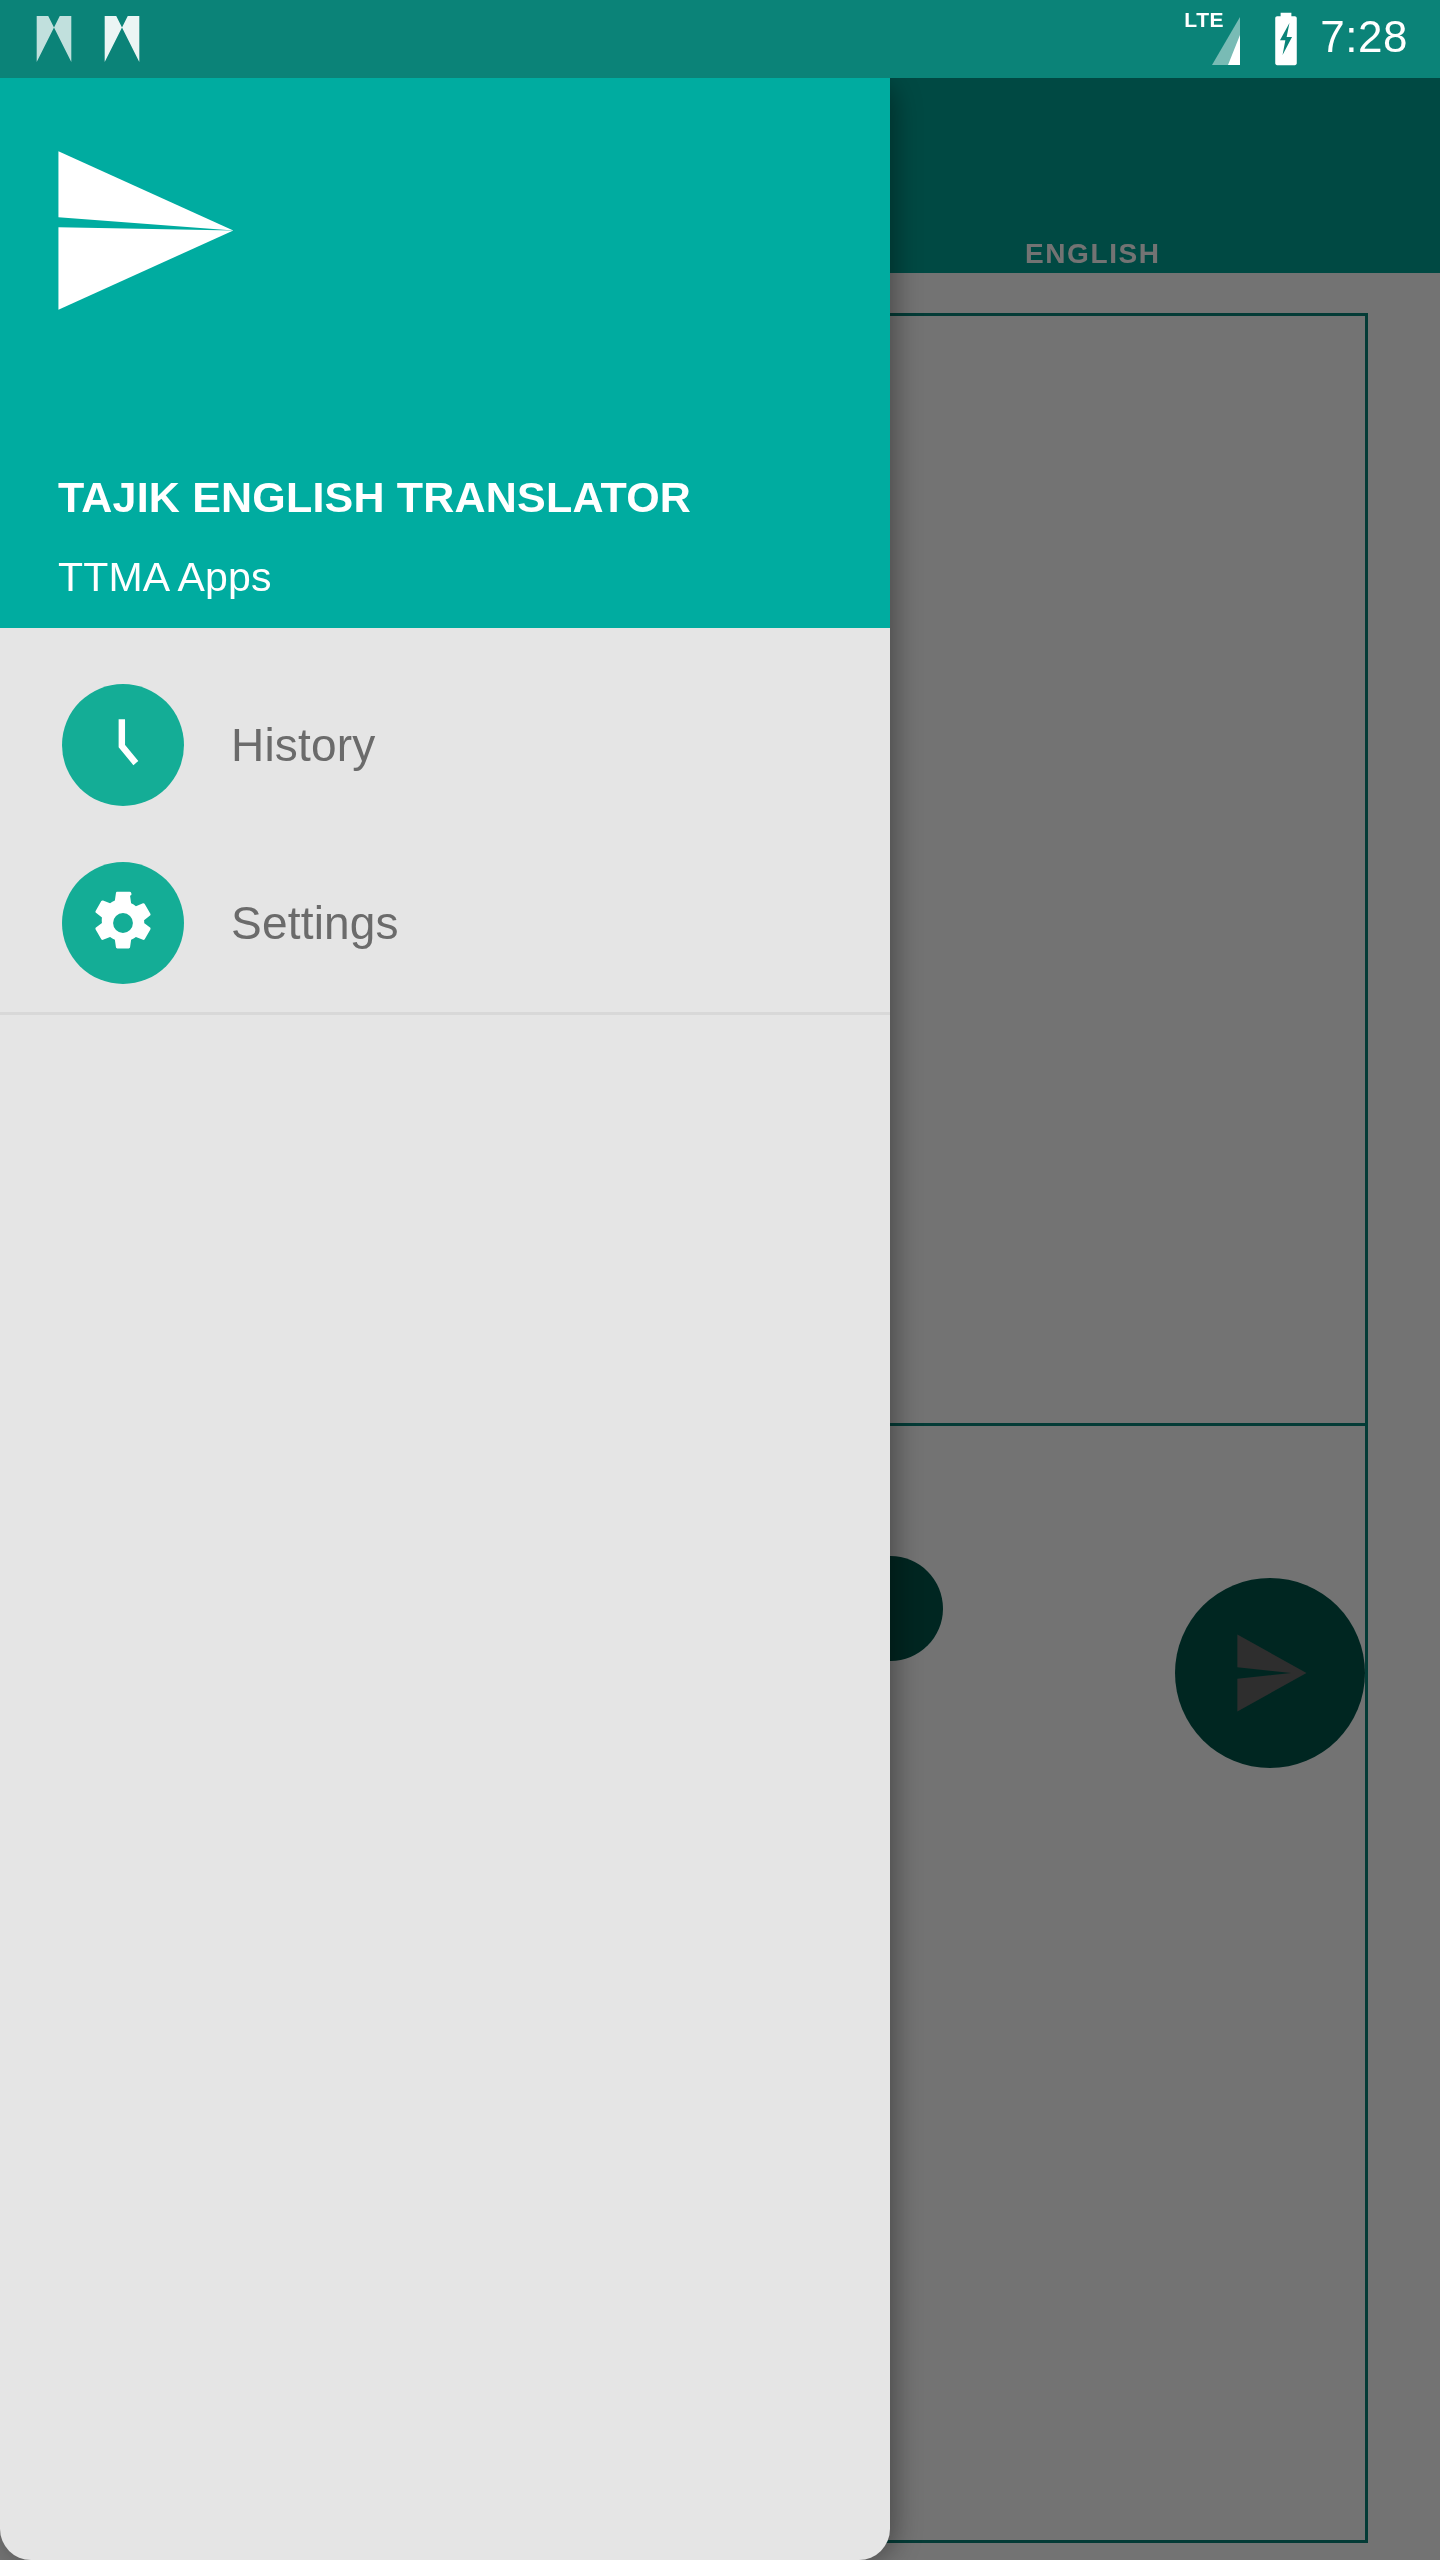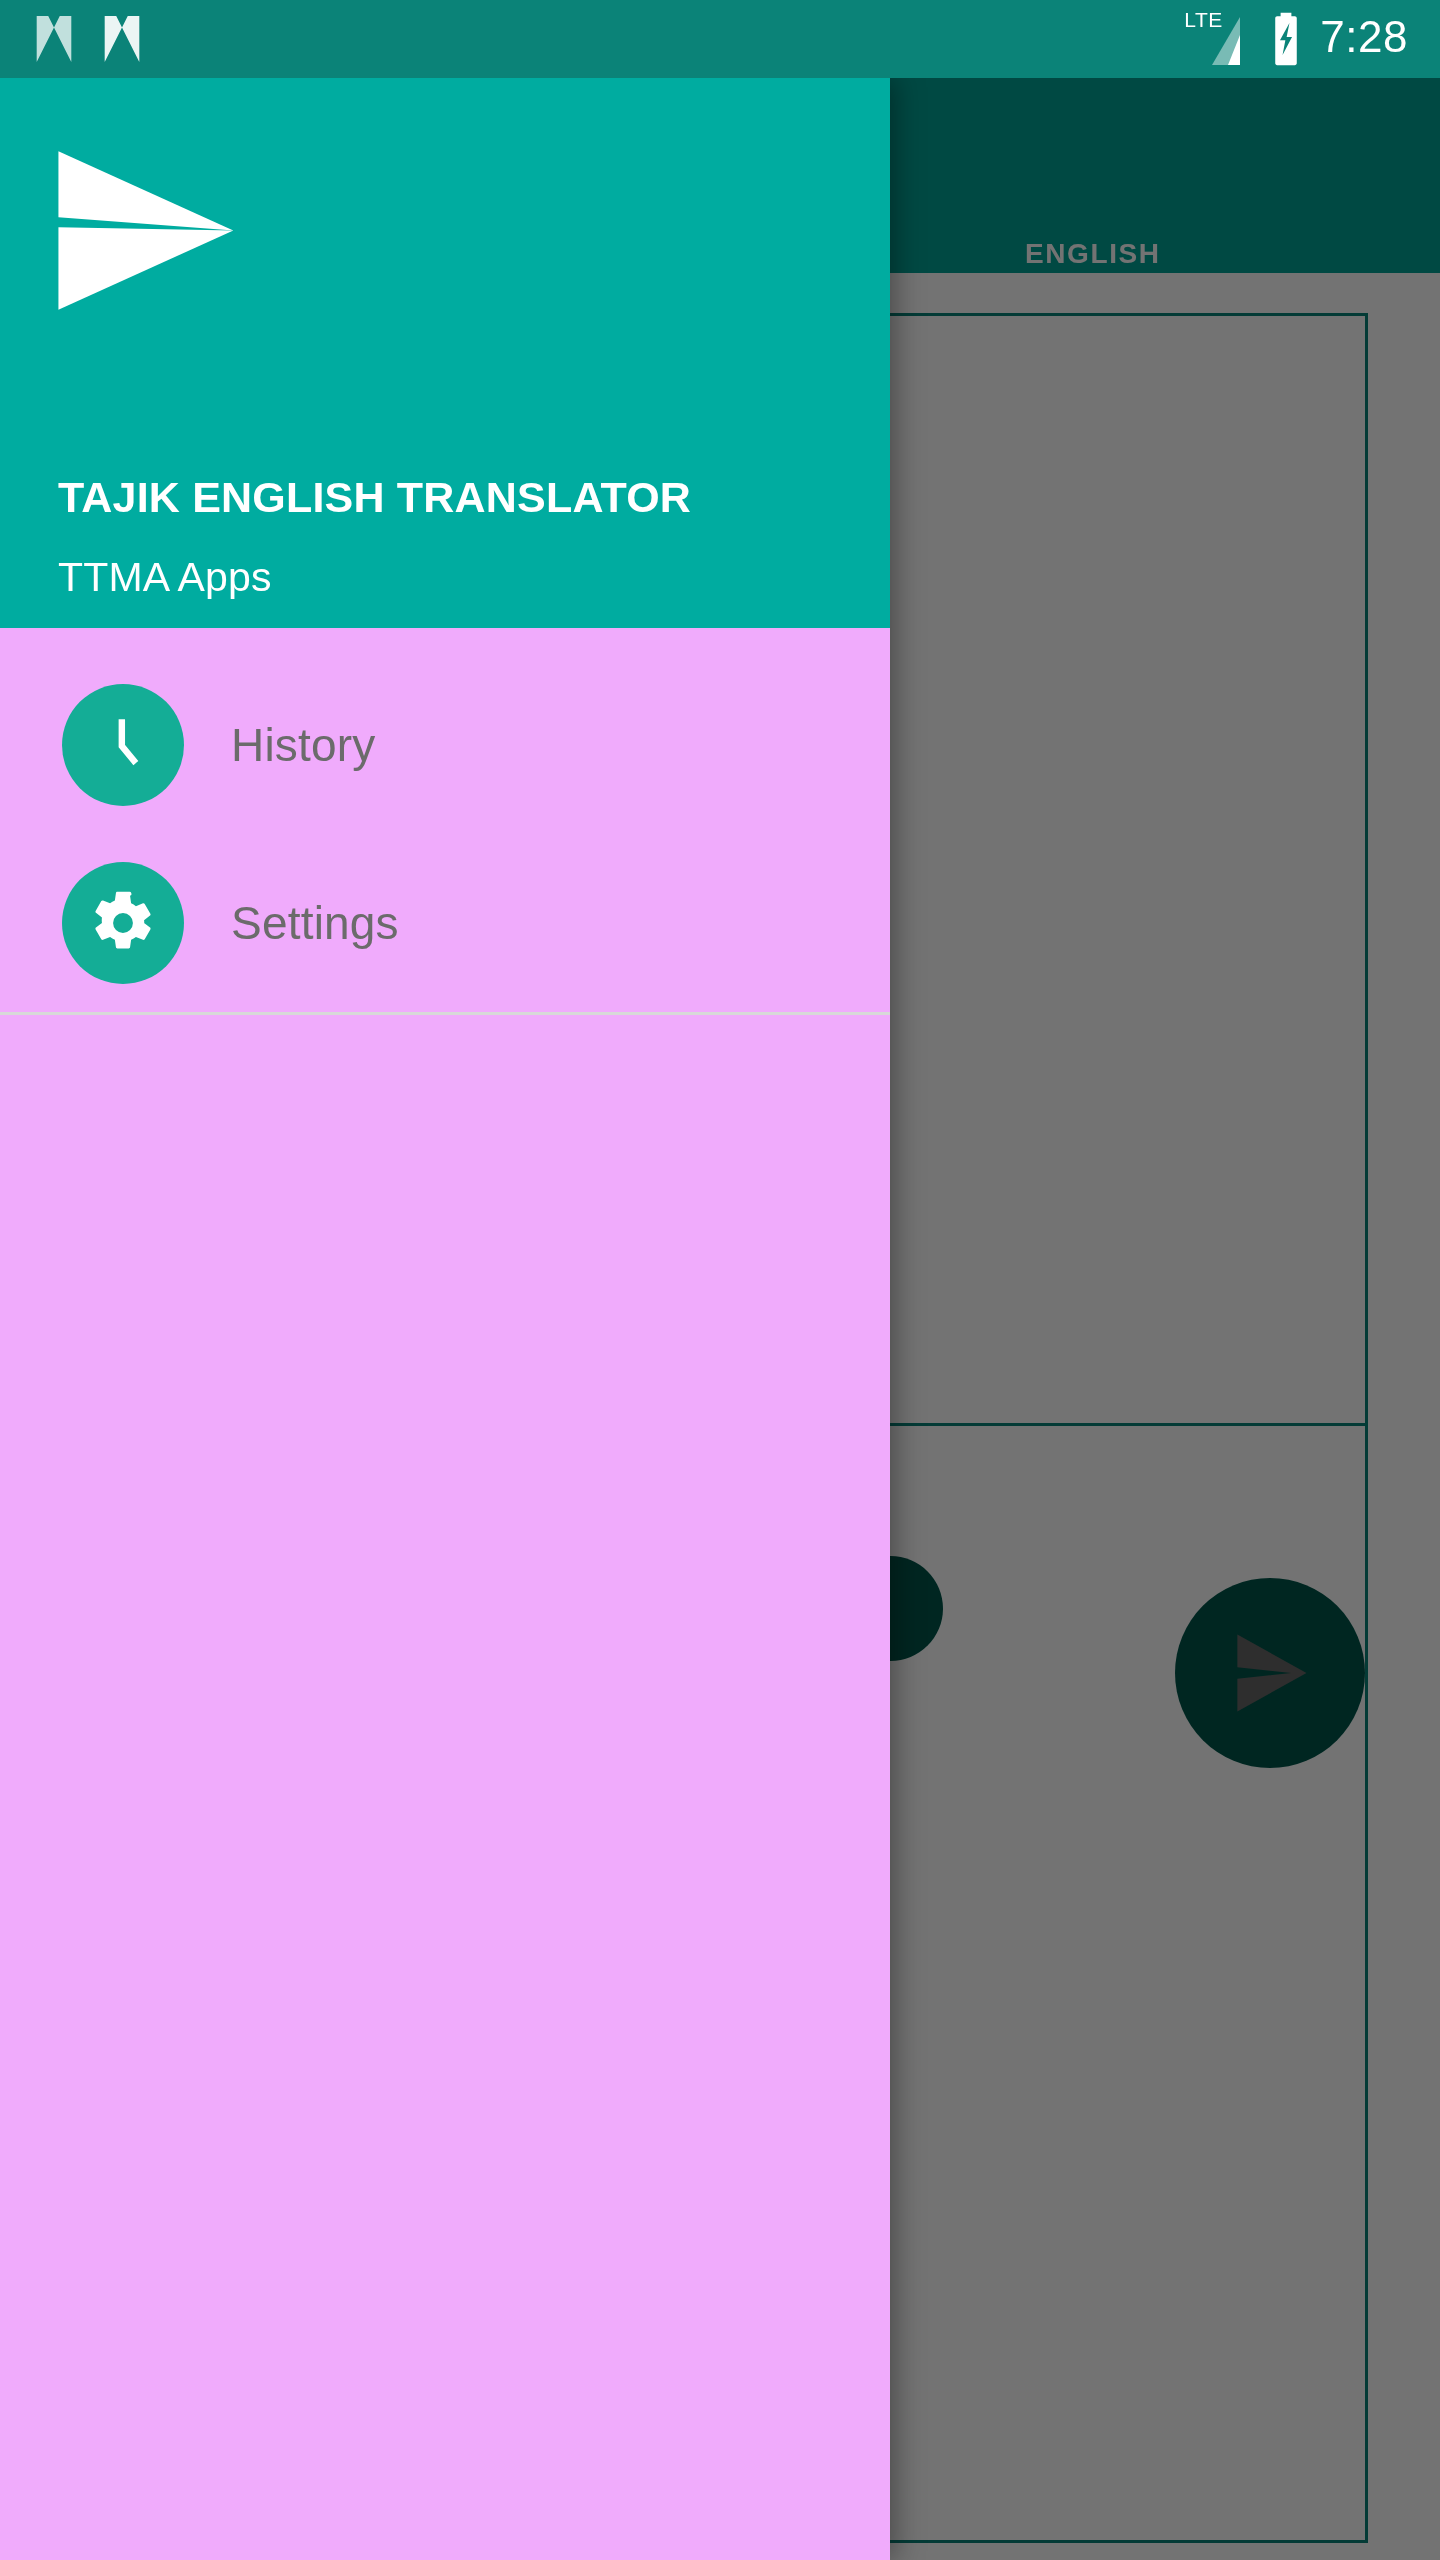"LTE" .lte-text { font-weight: 400 -> 700 }
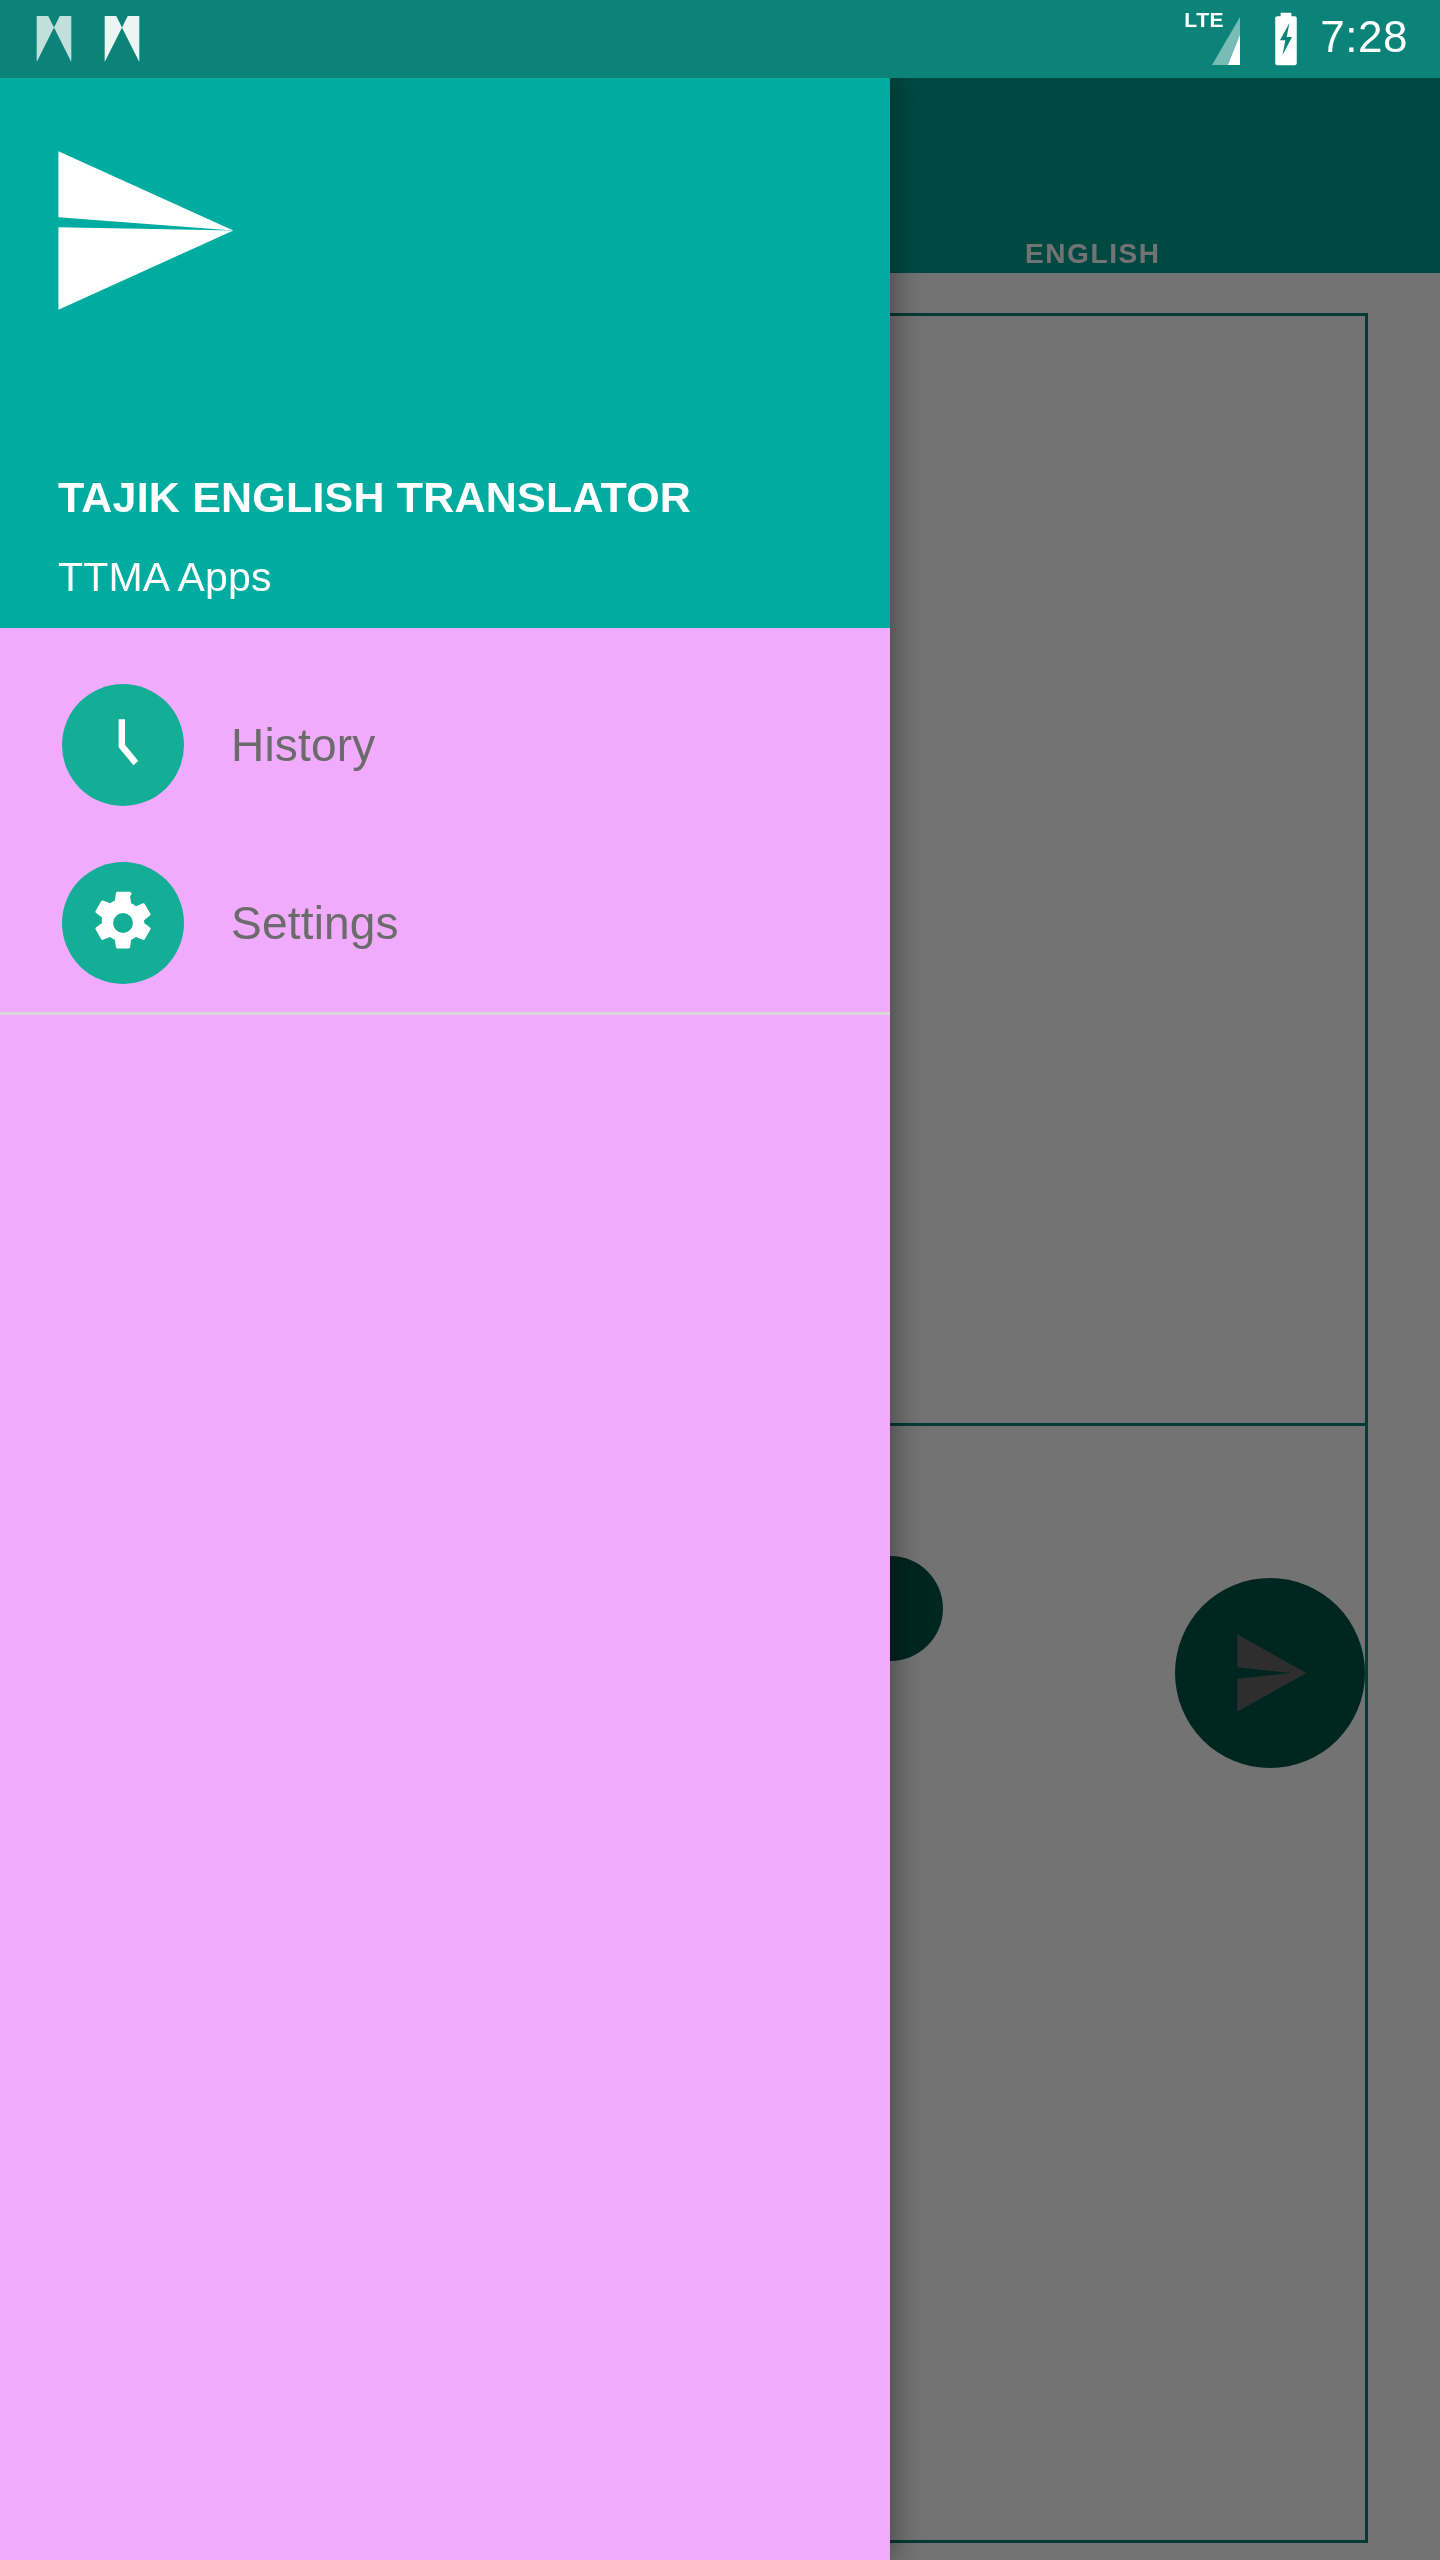"TAJIK ENGLISH TRANSLATOR" .drawer { background: #f0abfc -> #e5e5e5; border-radius: none -> 31px }
